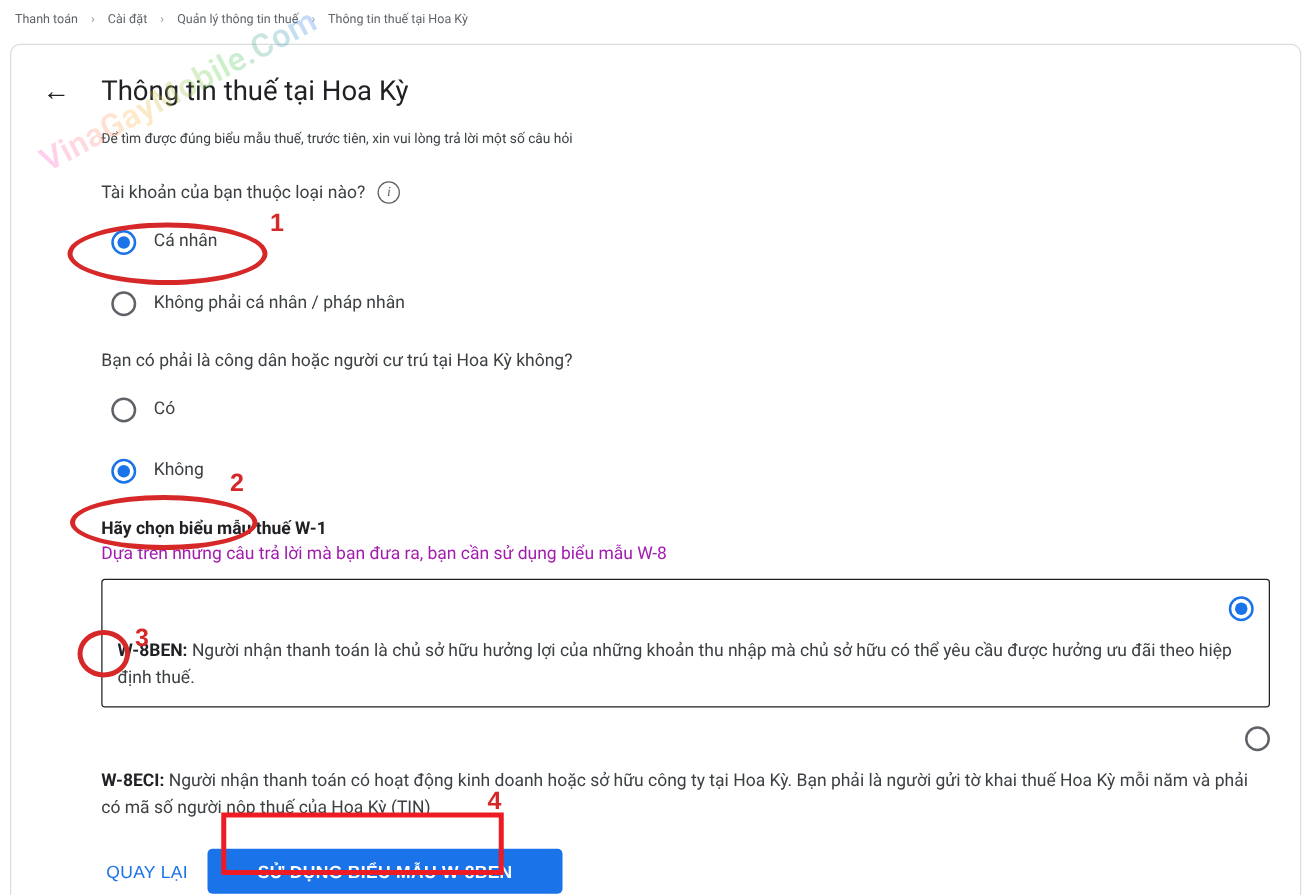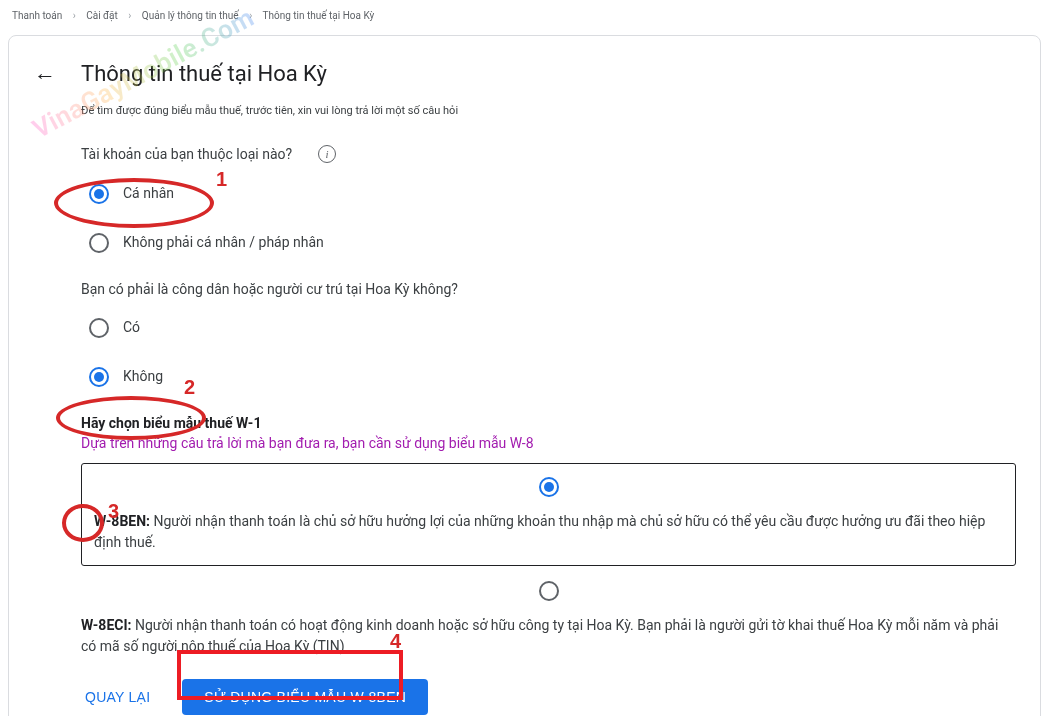"Tài khoản của bạn thuộc" .question { gap: 26px -> 10px }
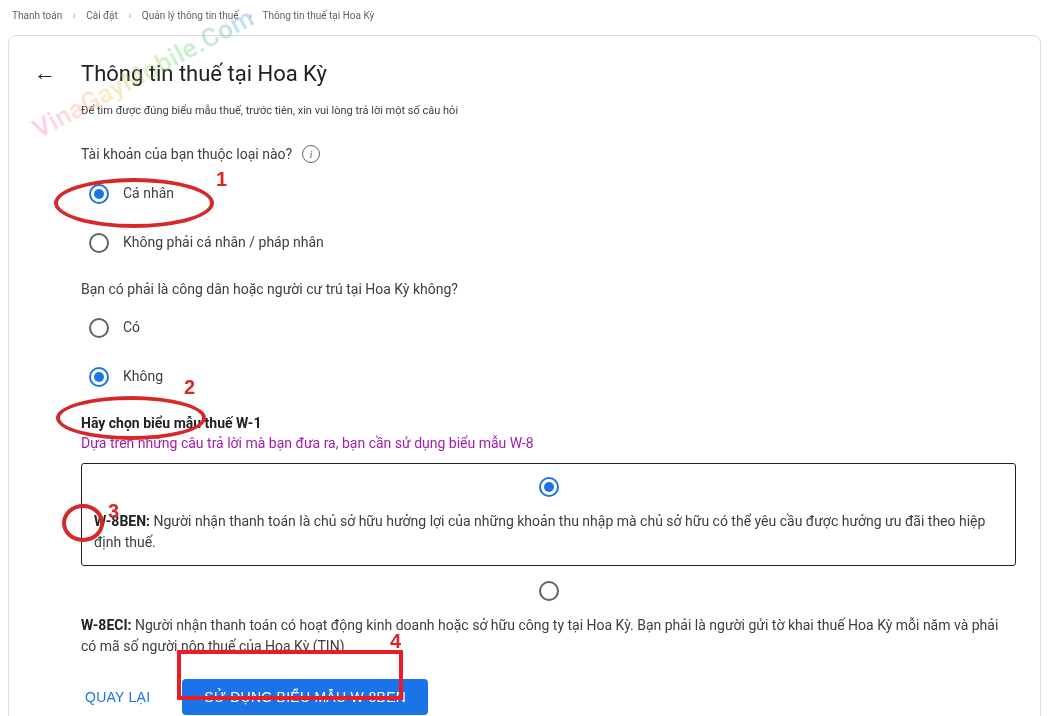"Cá nhân" .radio-row { align-items: center -> flex-end }
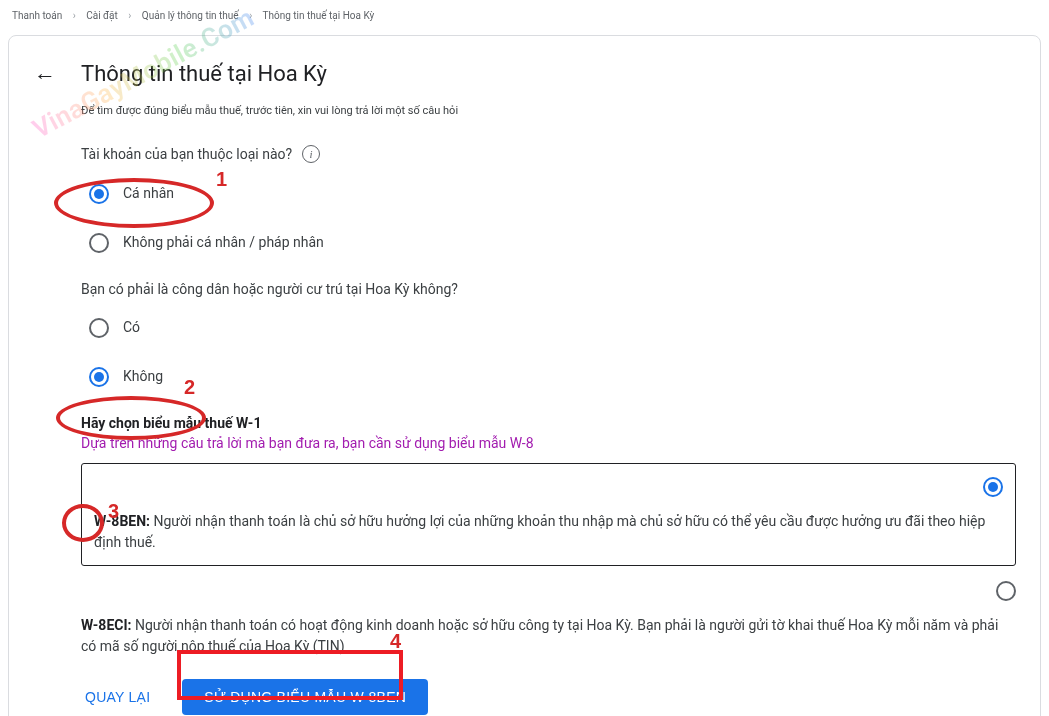"QUAY LẠI" .actions { gap: 28px -> 12px }
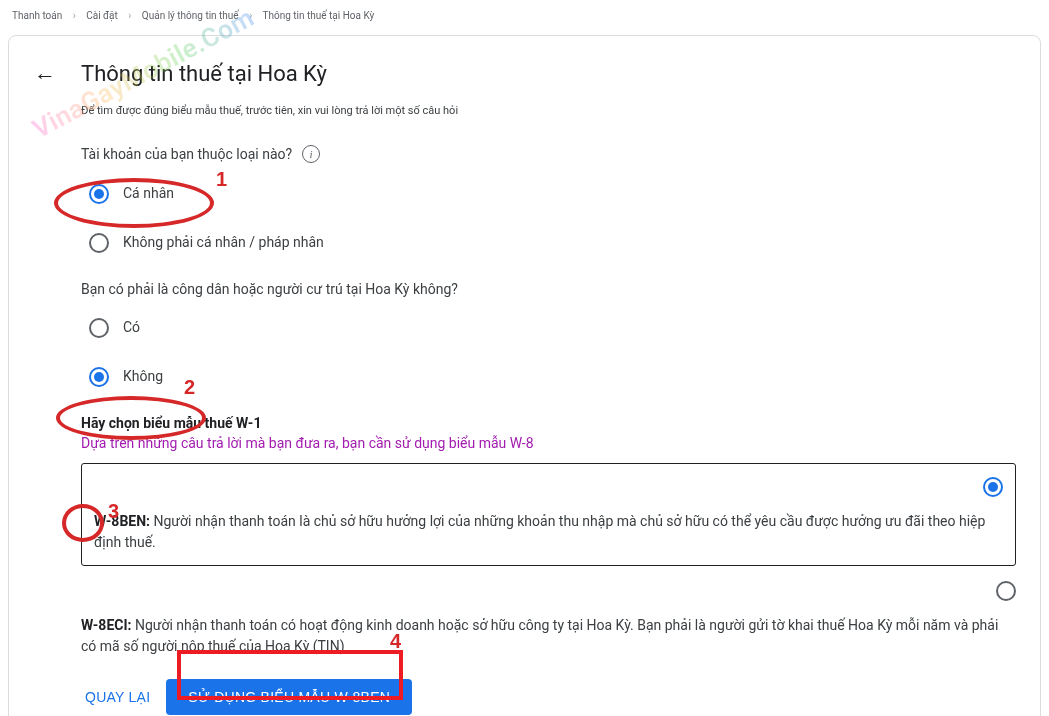"SỬ DỤNG BIỂU MẪU W-8BEN" .btn-primary { font-weight: 400 -> 700; padding: 10px 22px -> 10px 40px }
